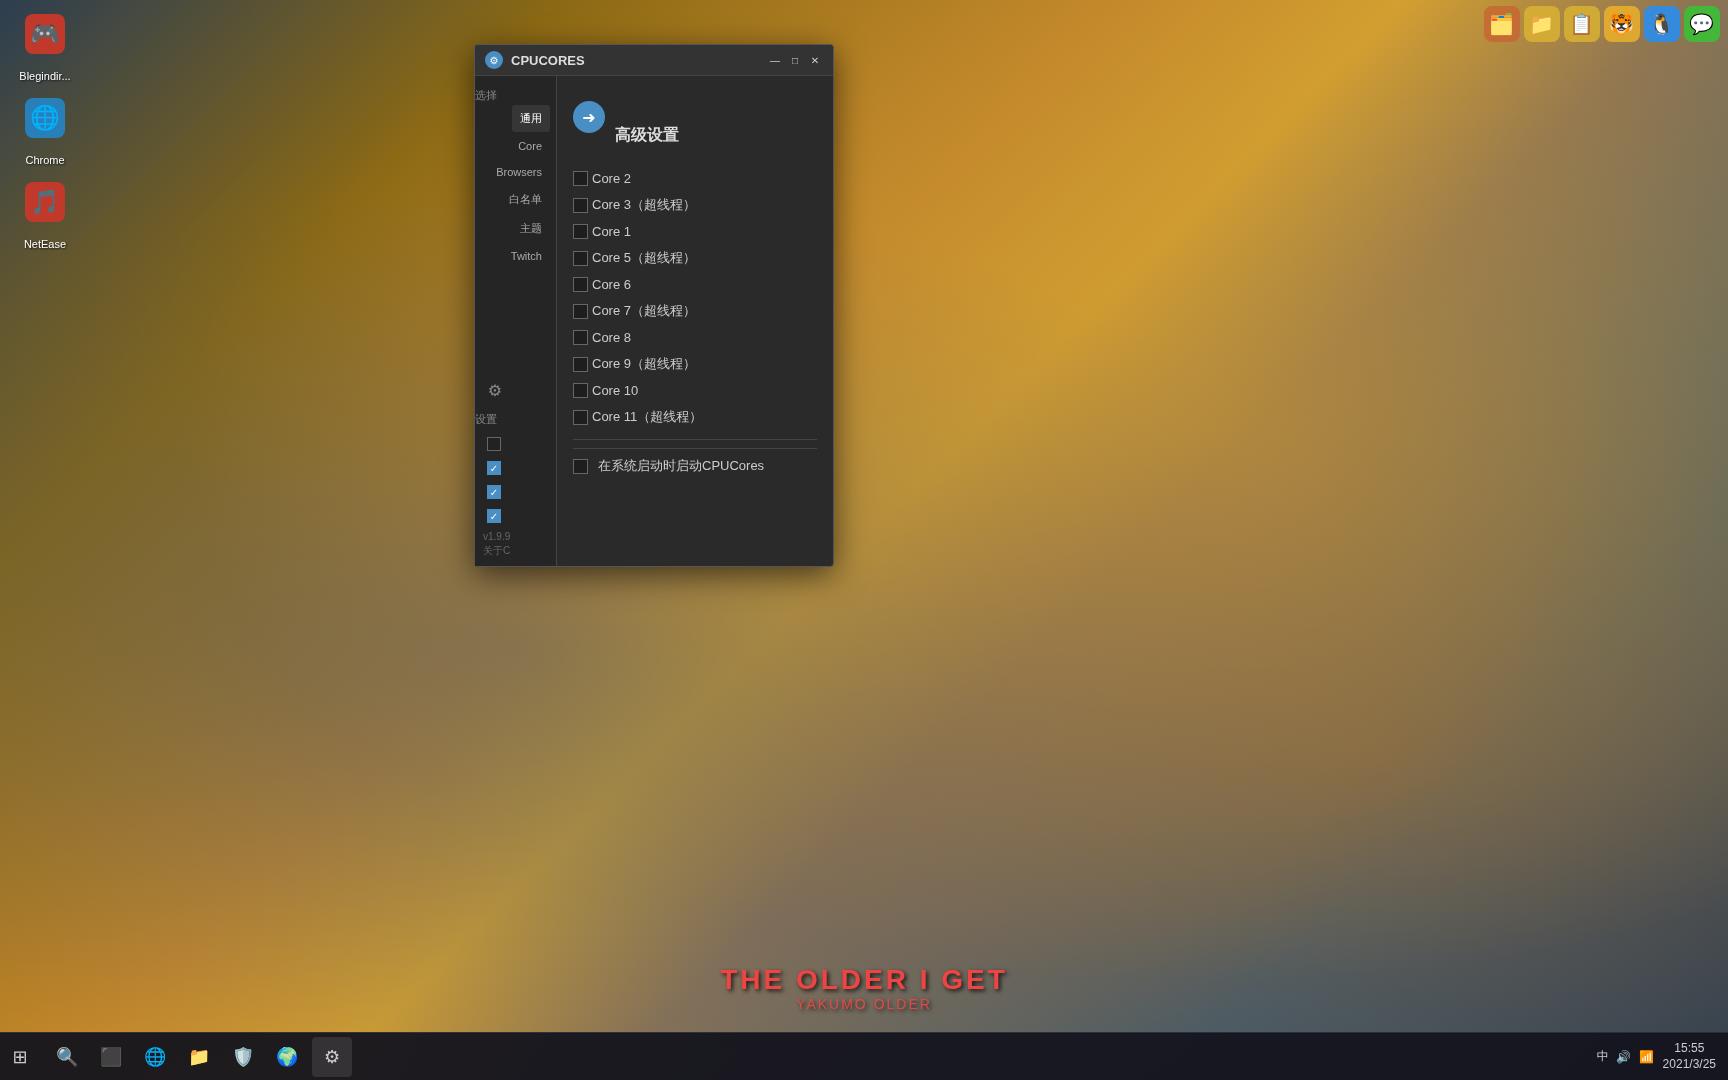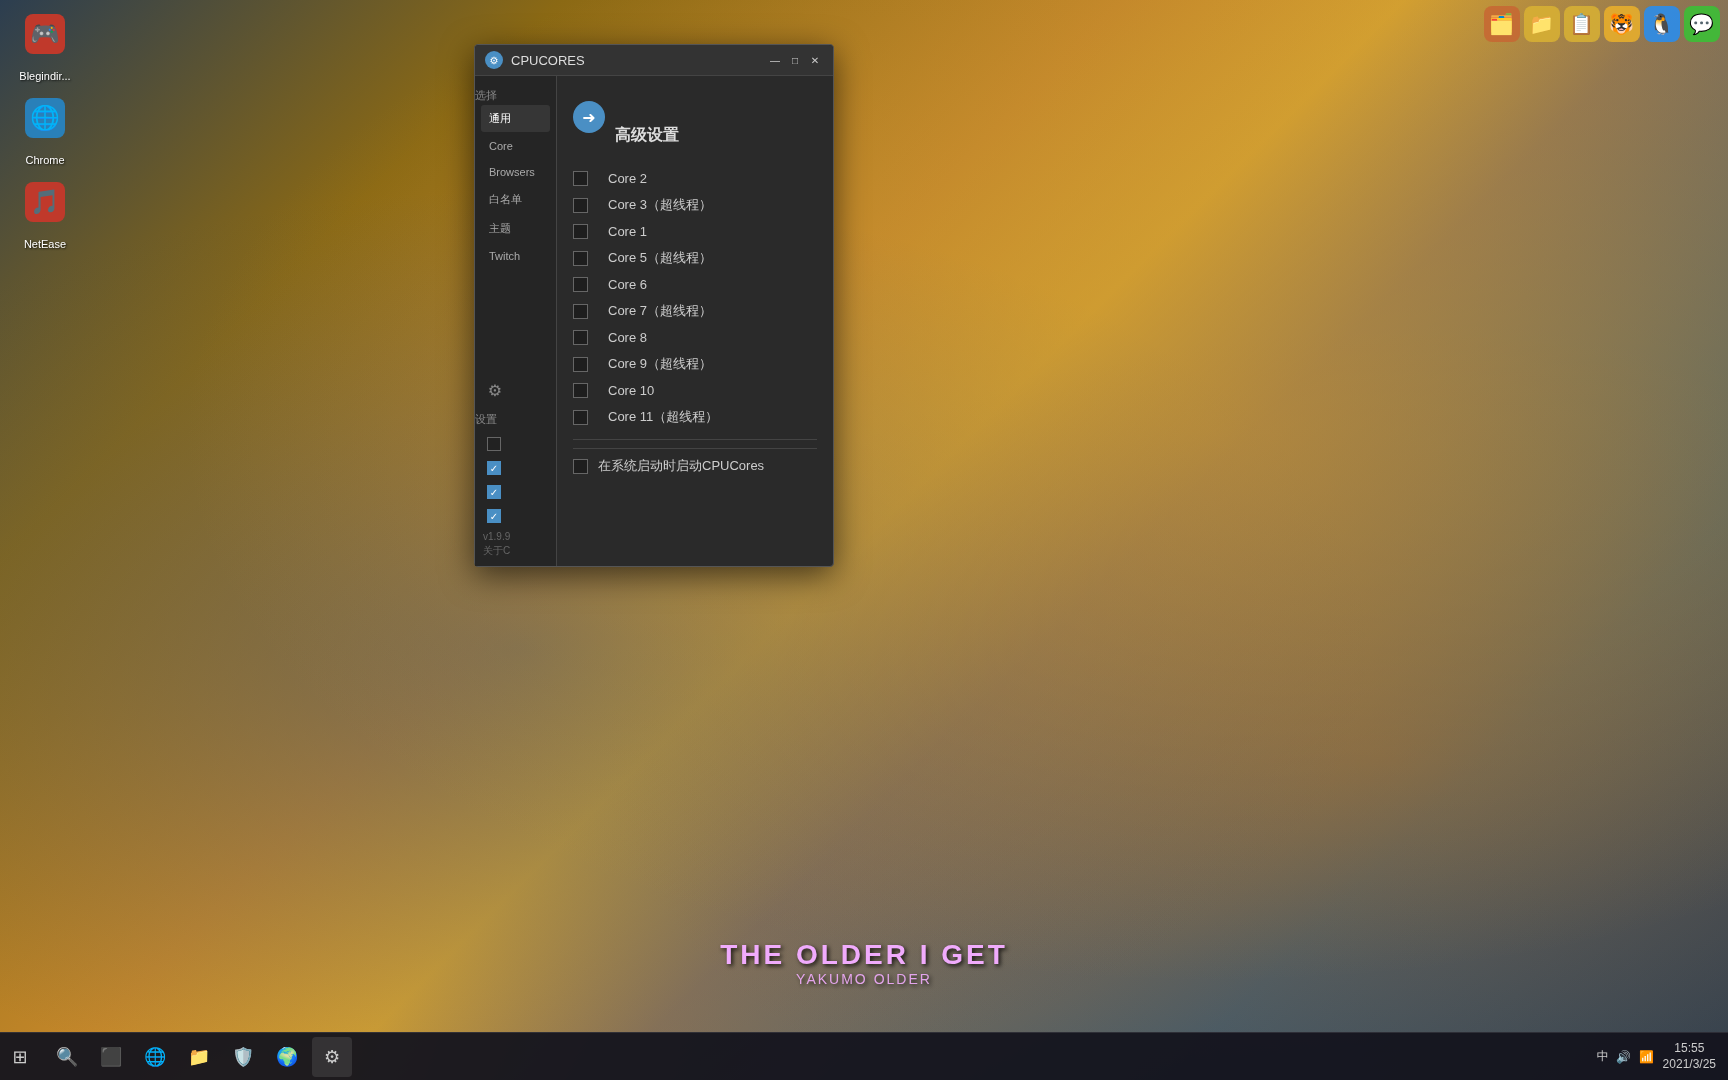"CPUCORES" .window-title { font-weight: normal -> bold }
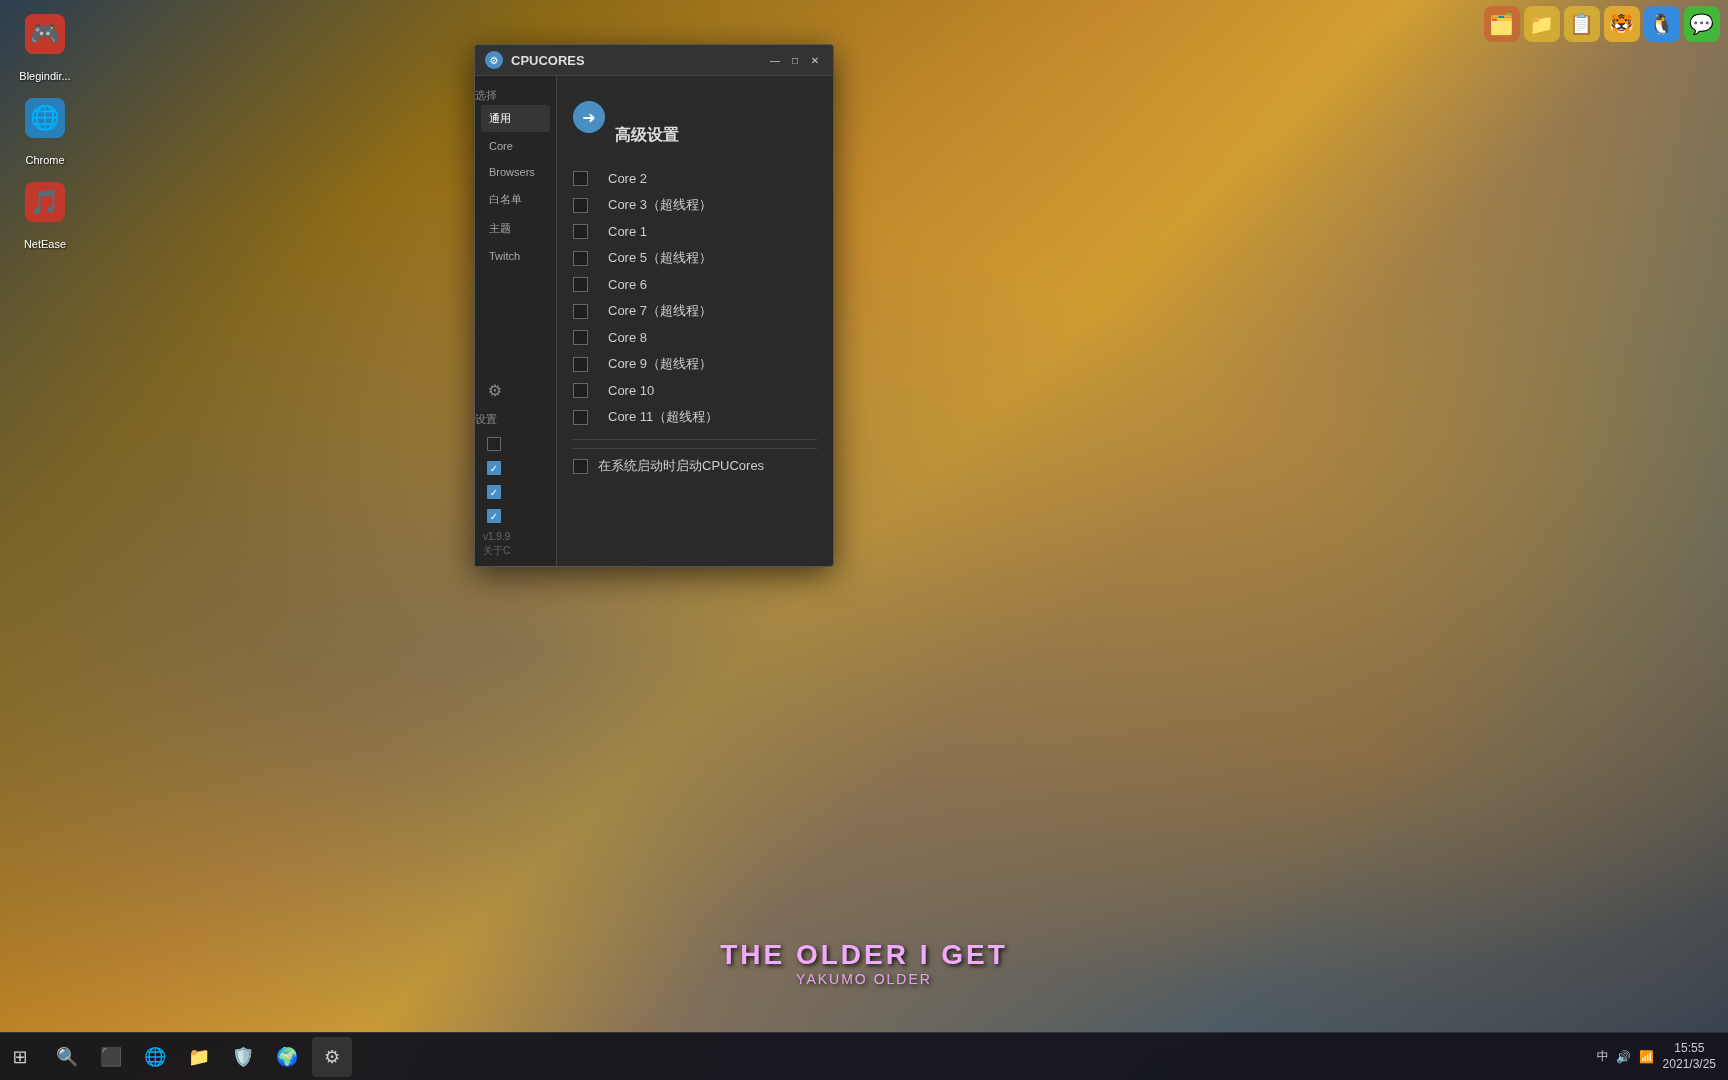"通用" .sidebar-nav { align-items: none -> flex-end }
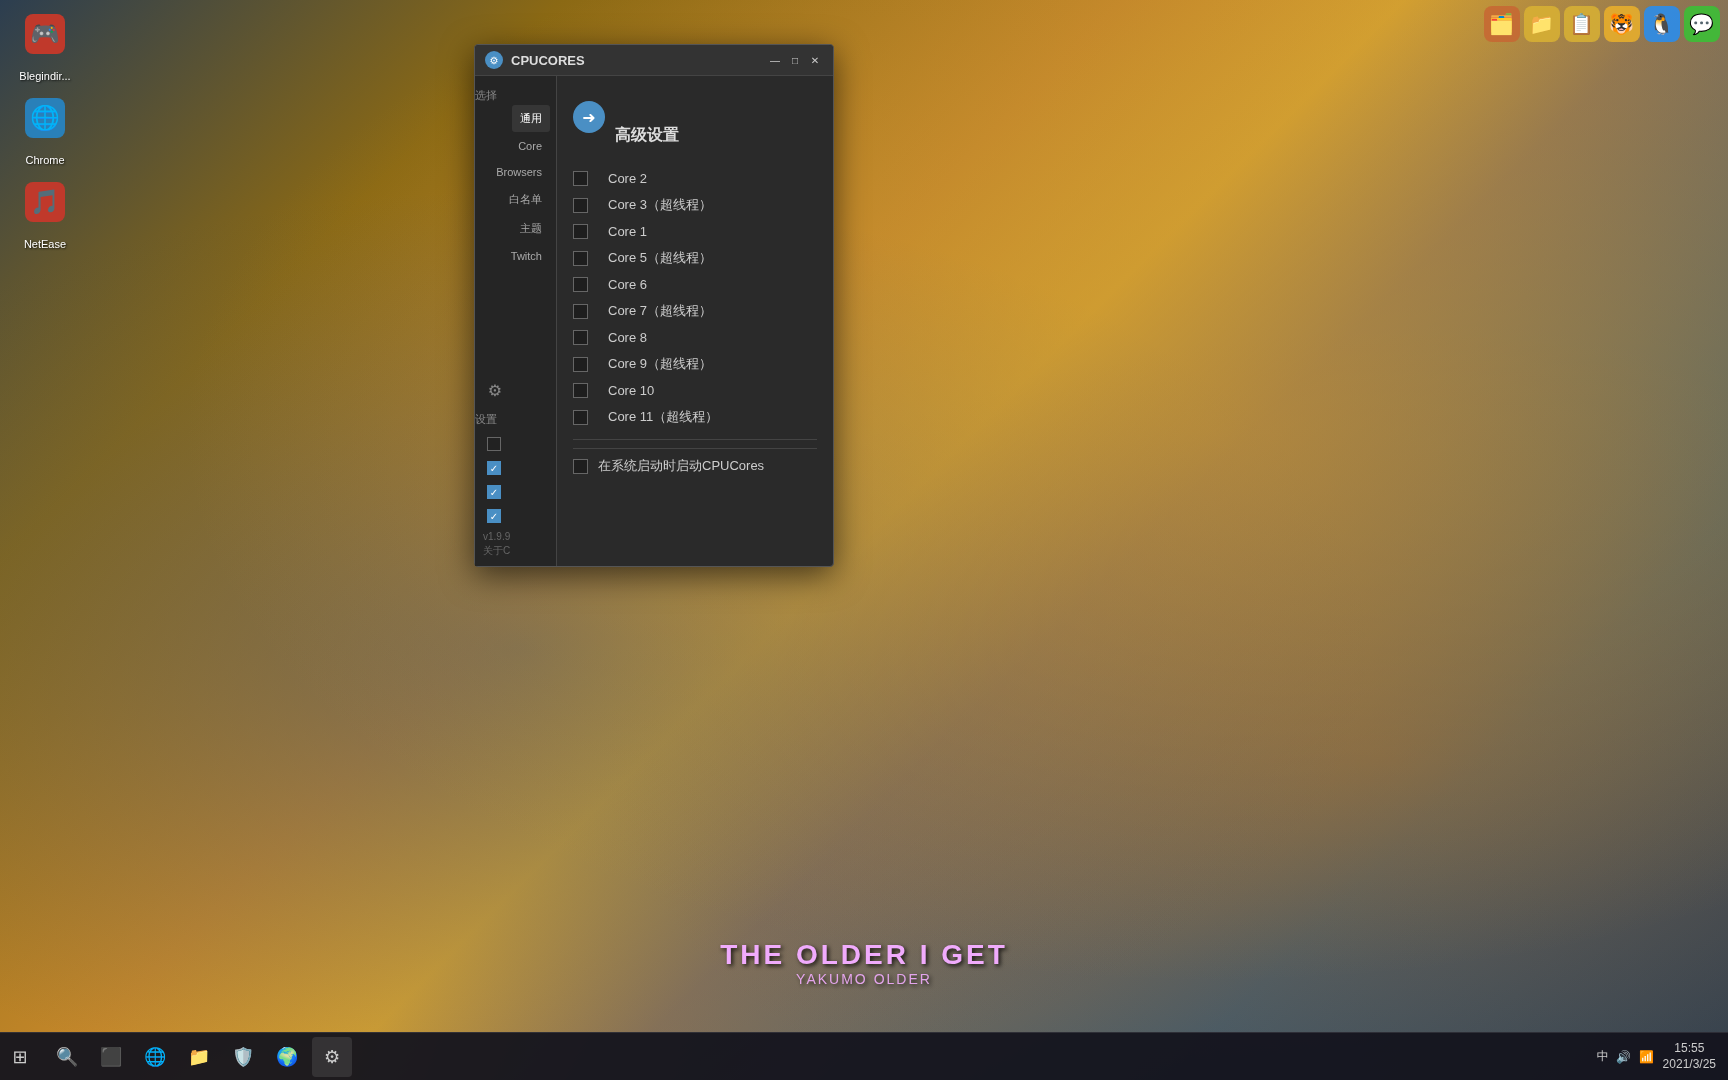"Core 2" .core-item { gap: 20px -> 4px }
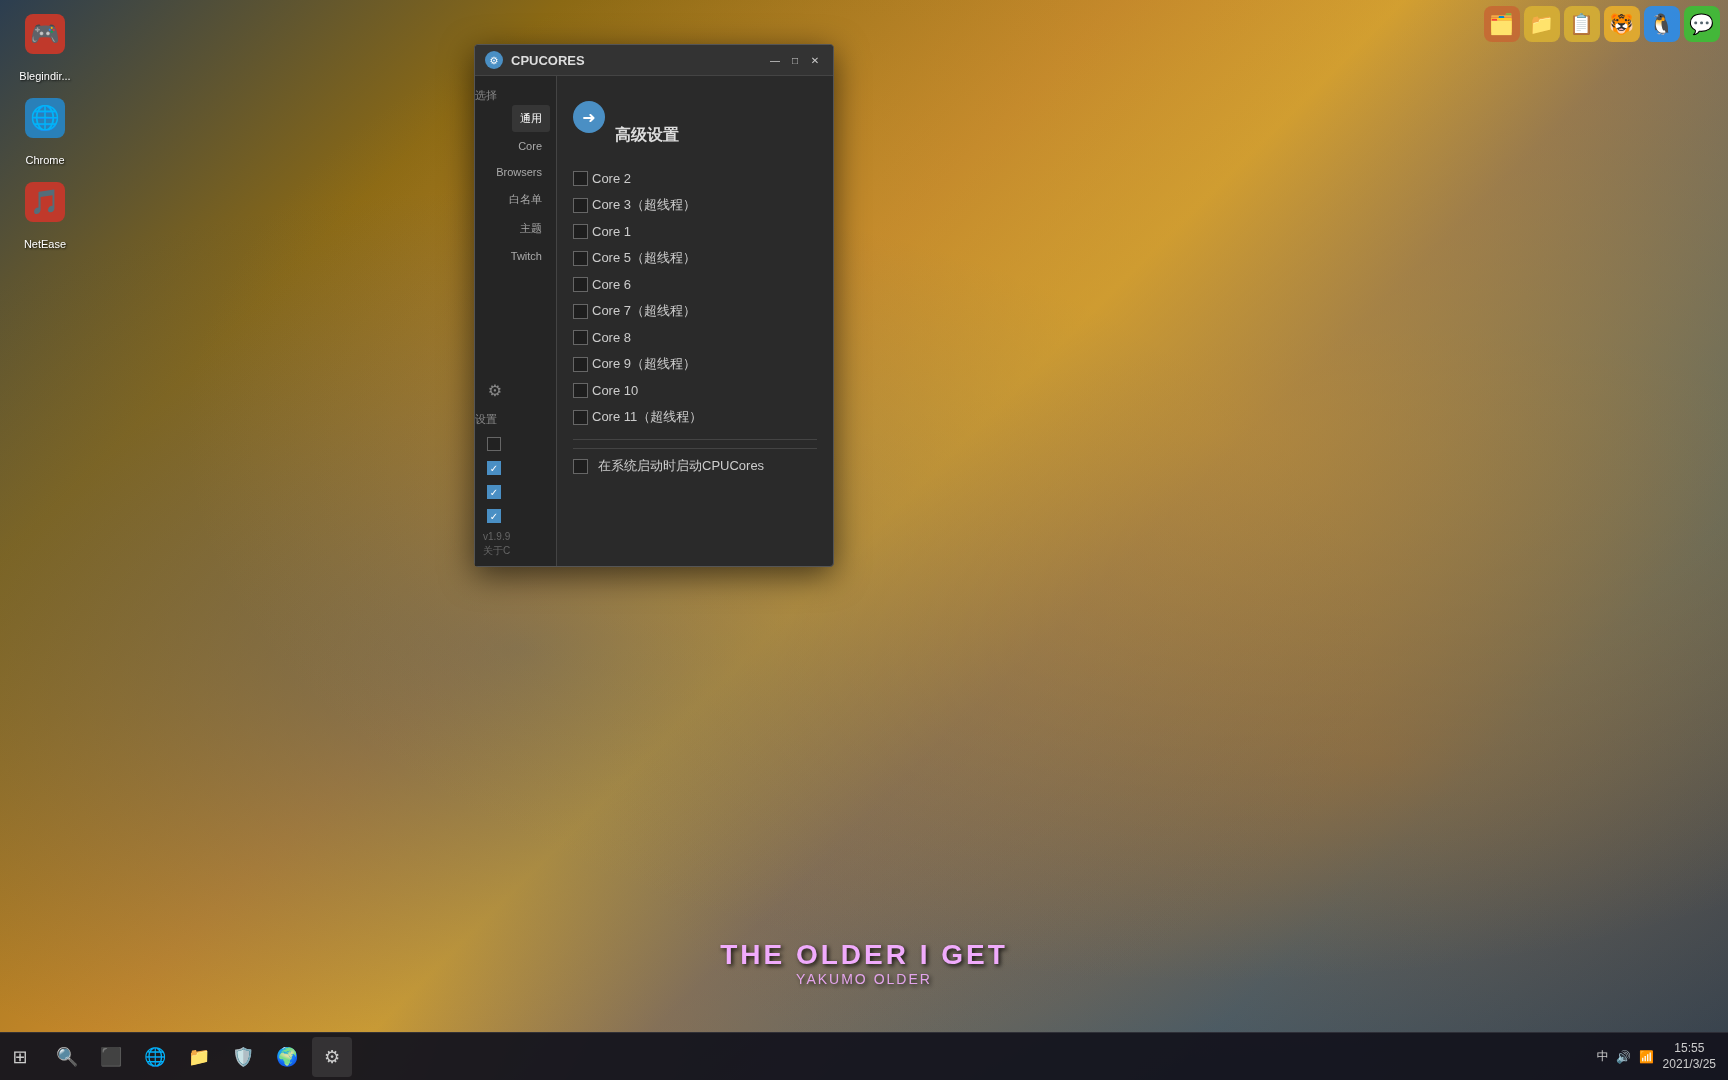"THE OLDER I GET" .song-info { bottom: 93px -> 68px; color: #f0abfc -> #ef4444 }
